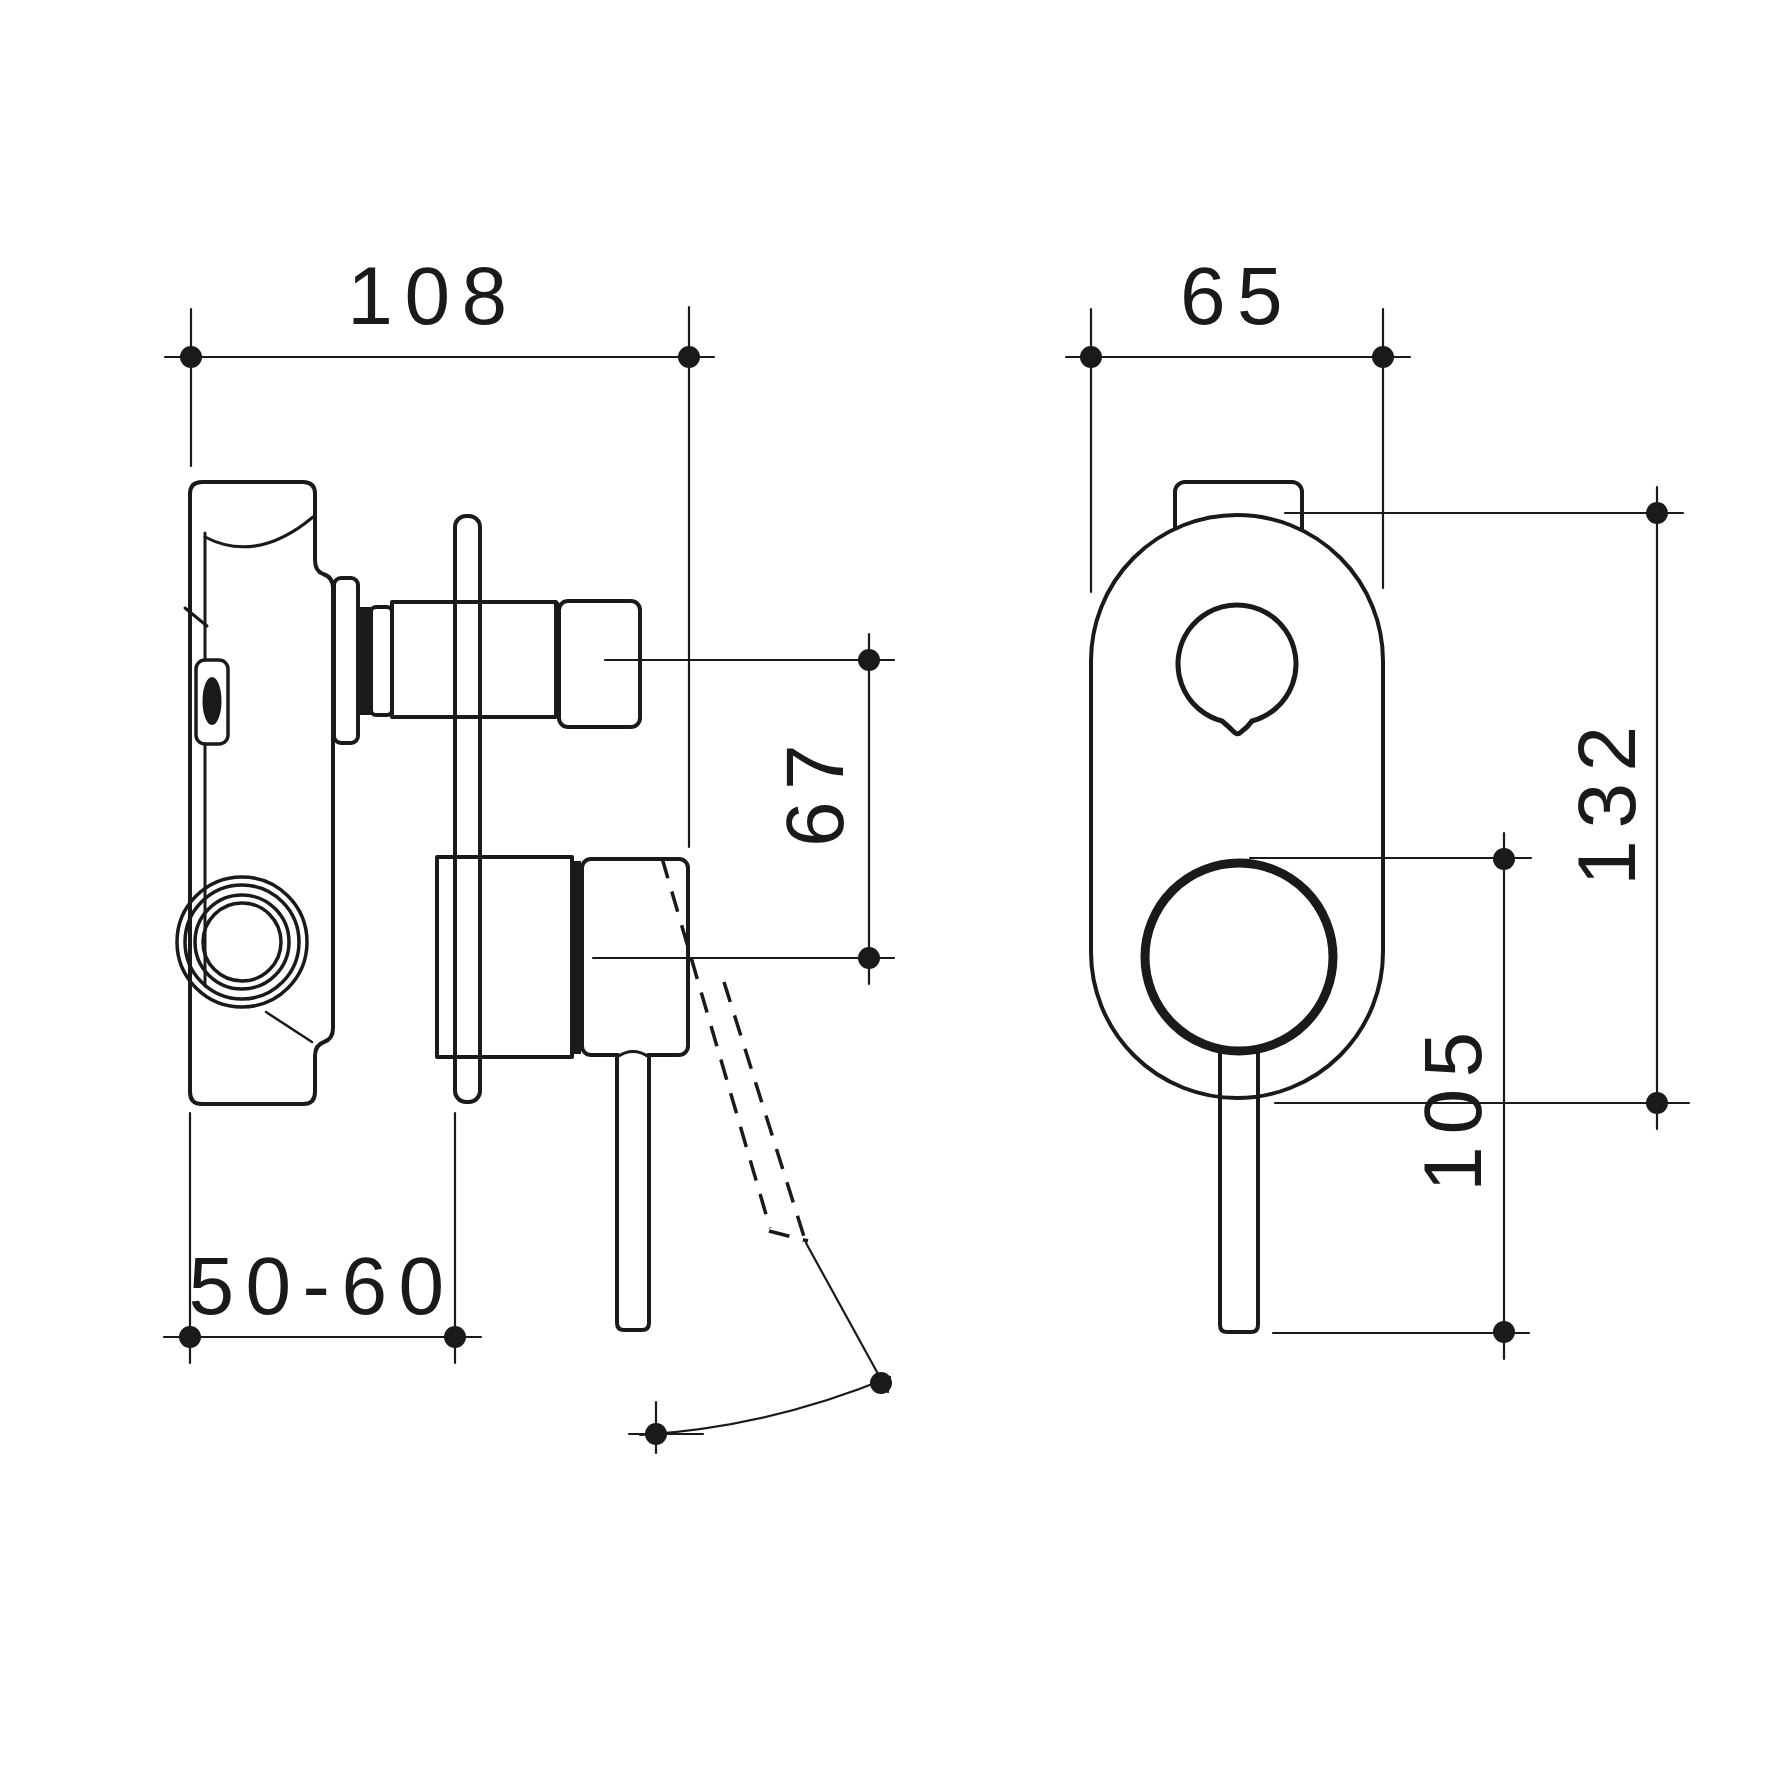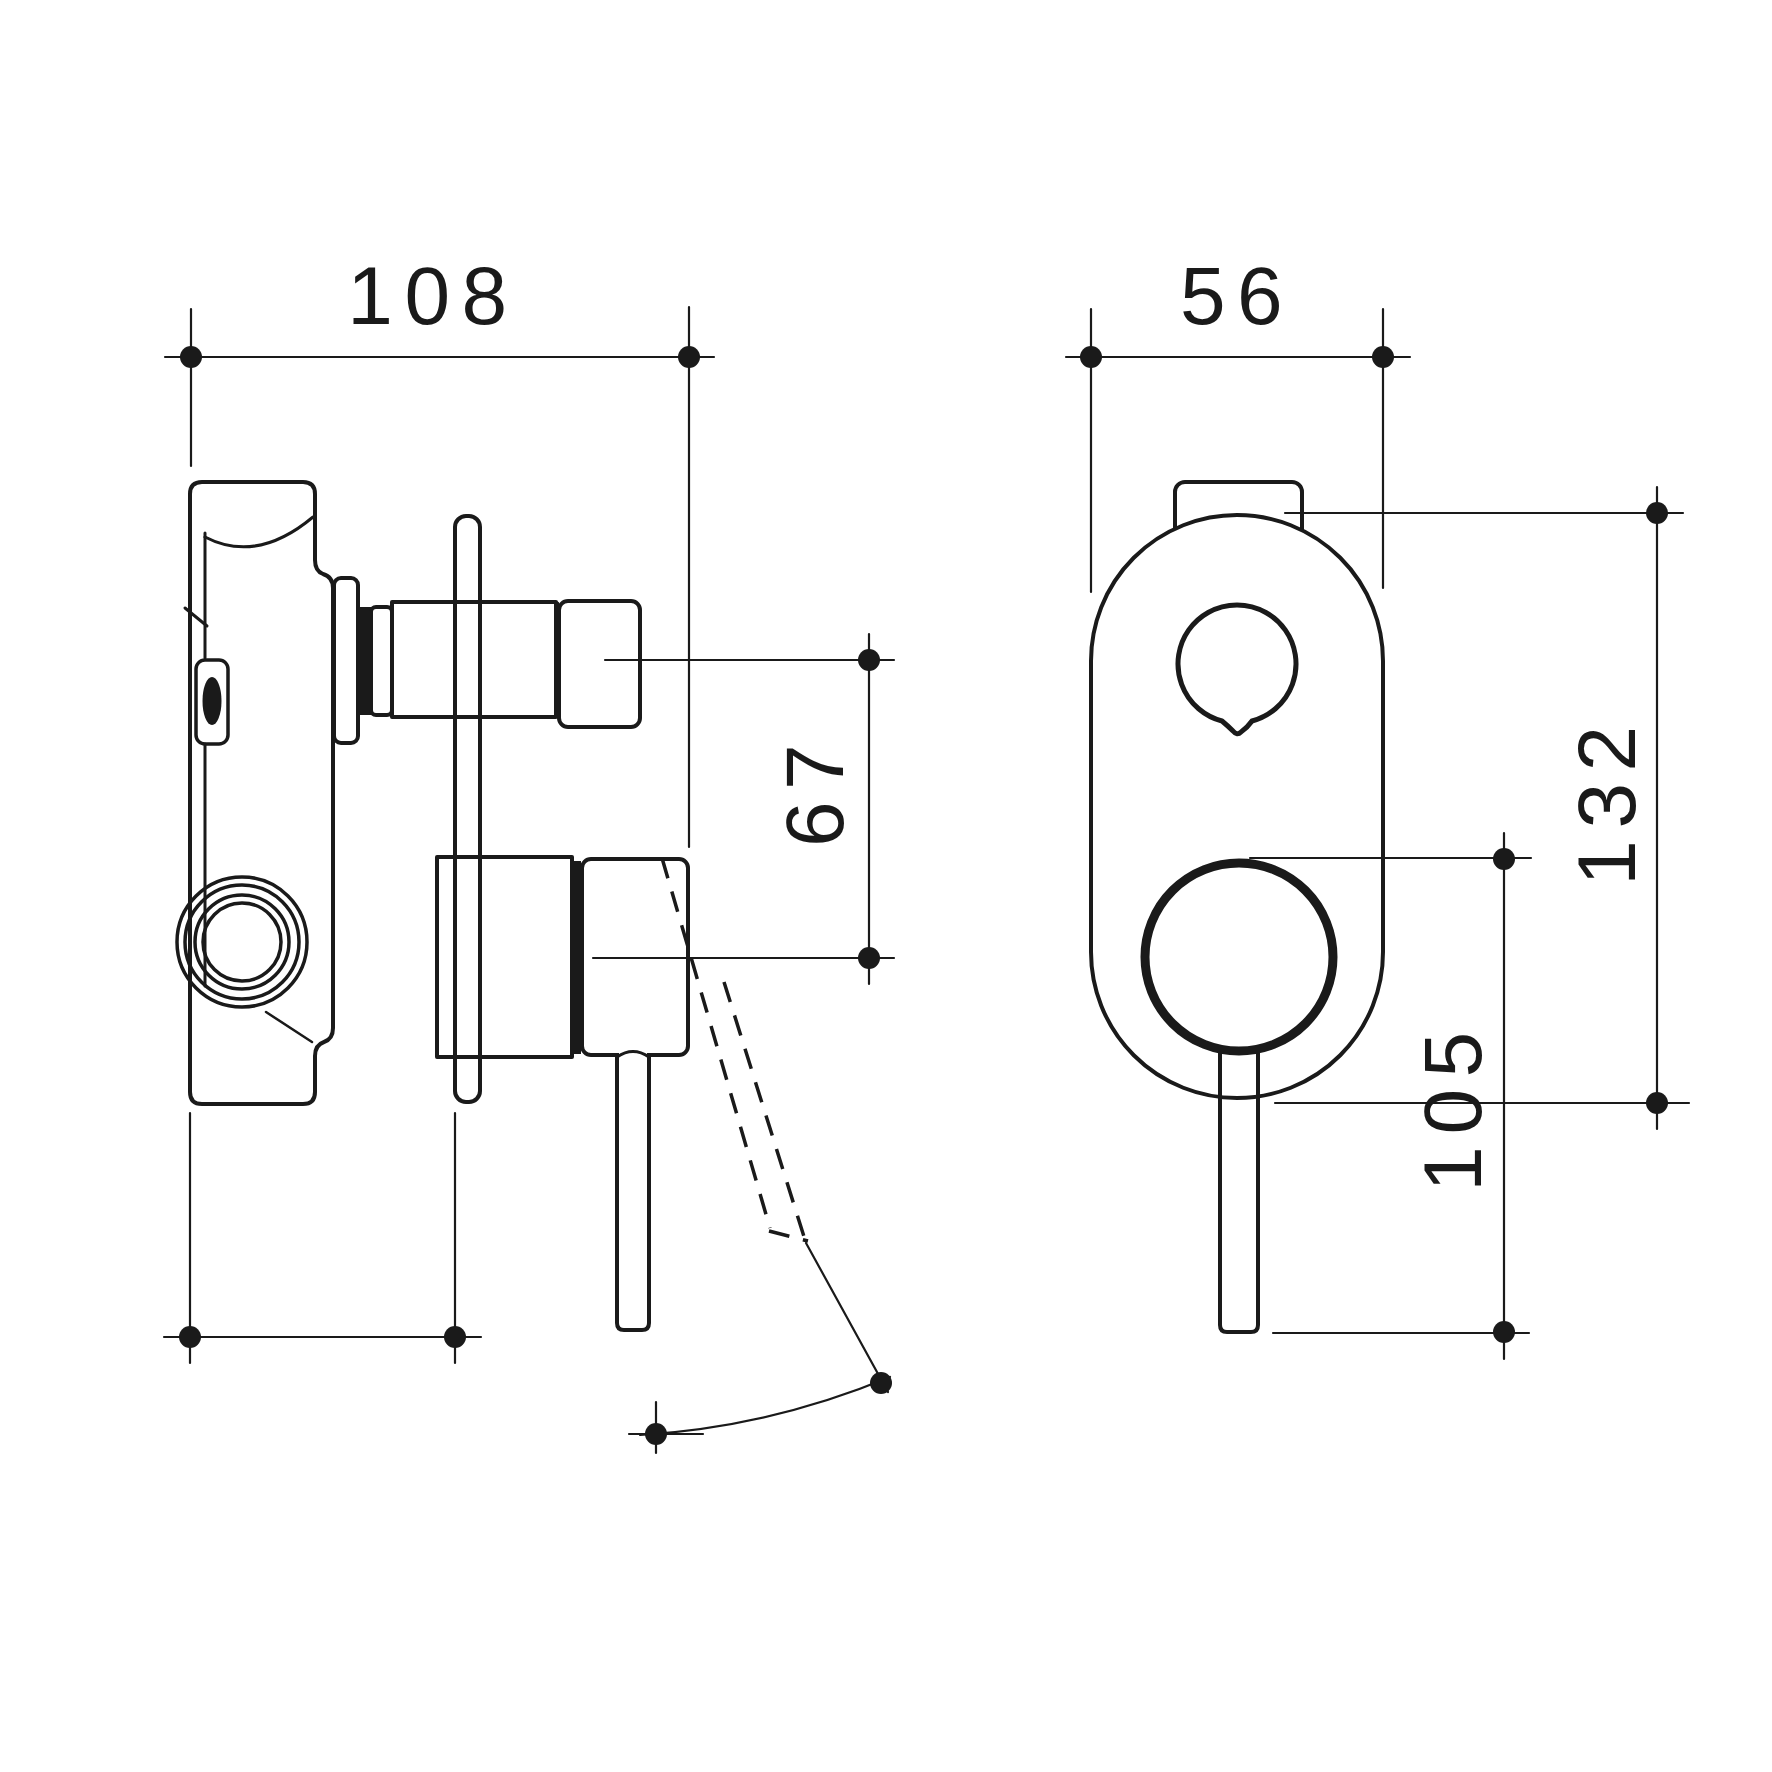"56" div.dim-label { text: 56 -> 65 }
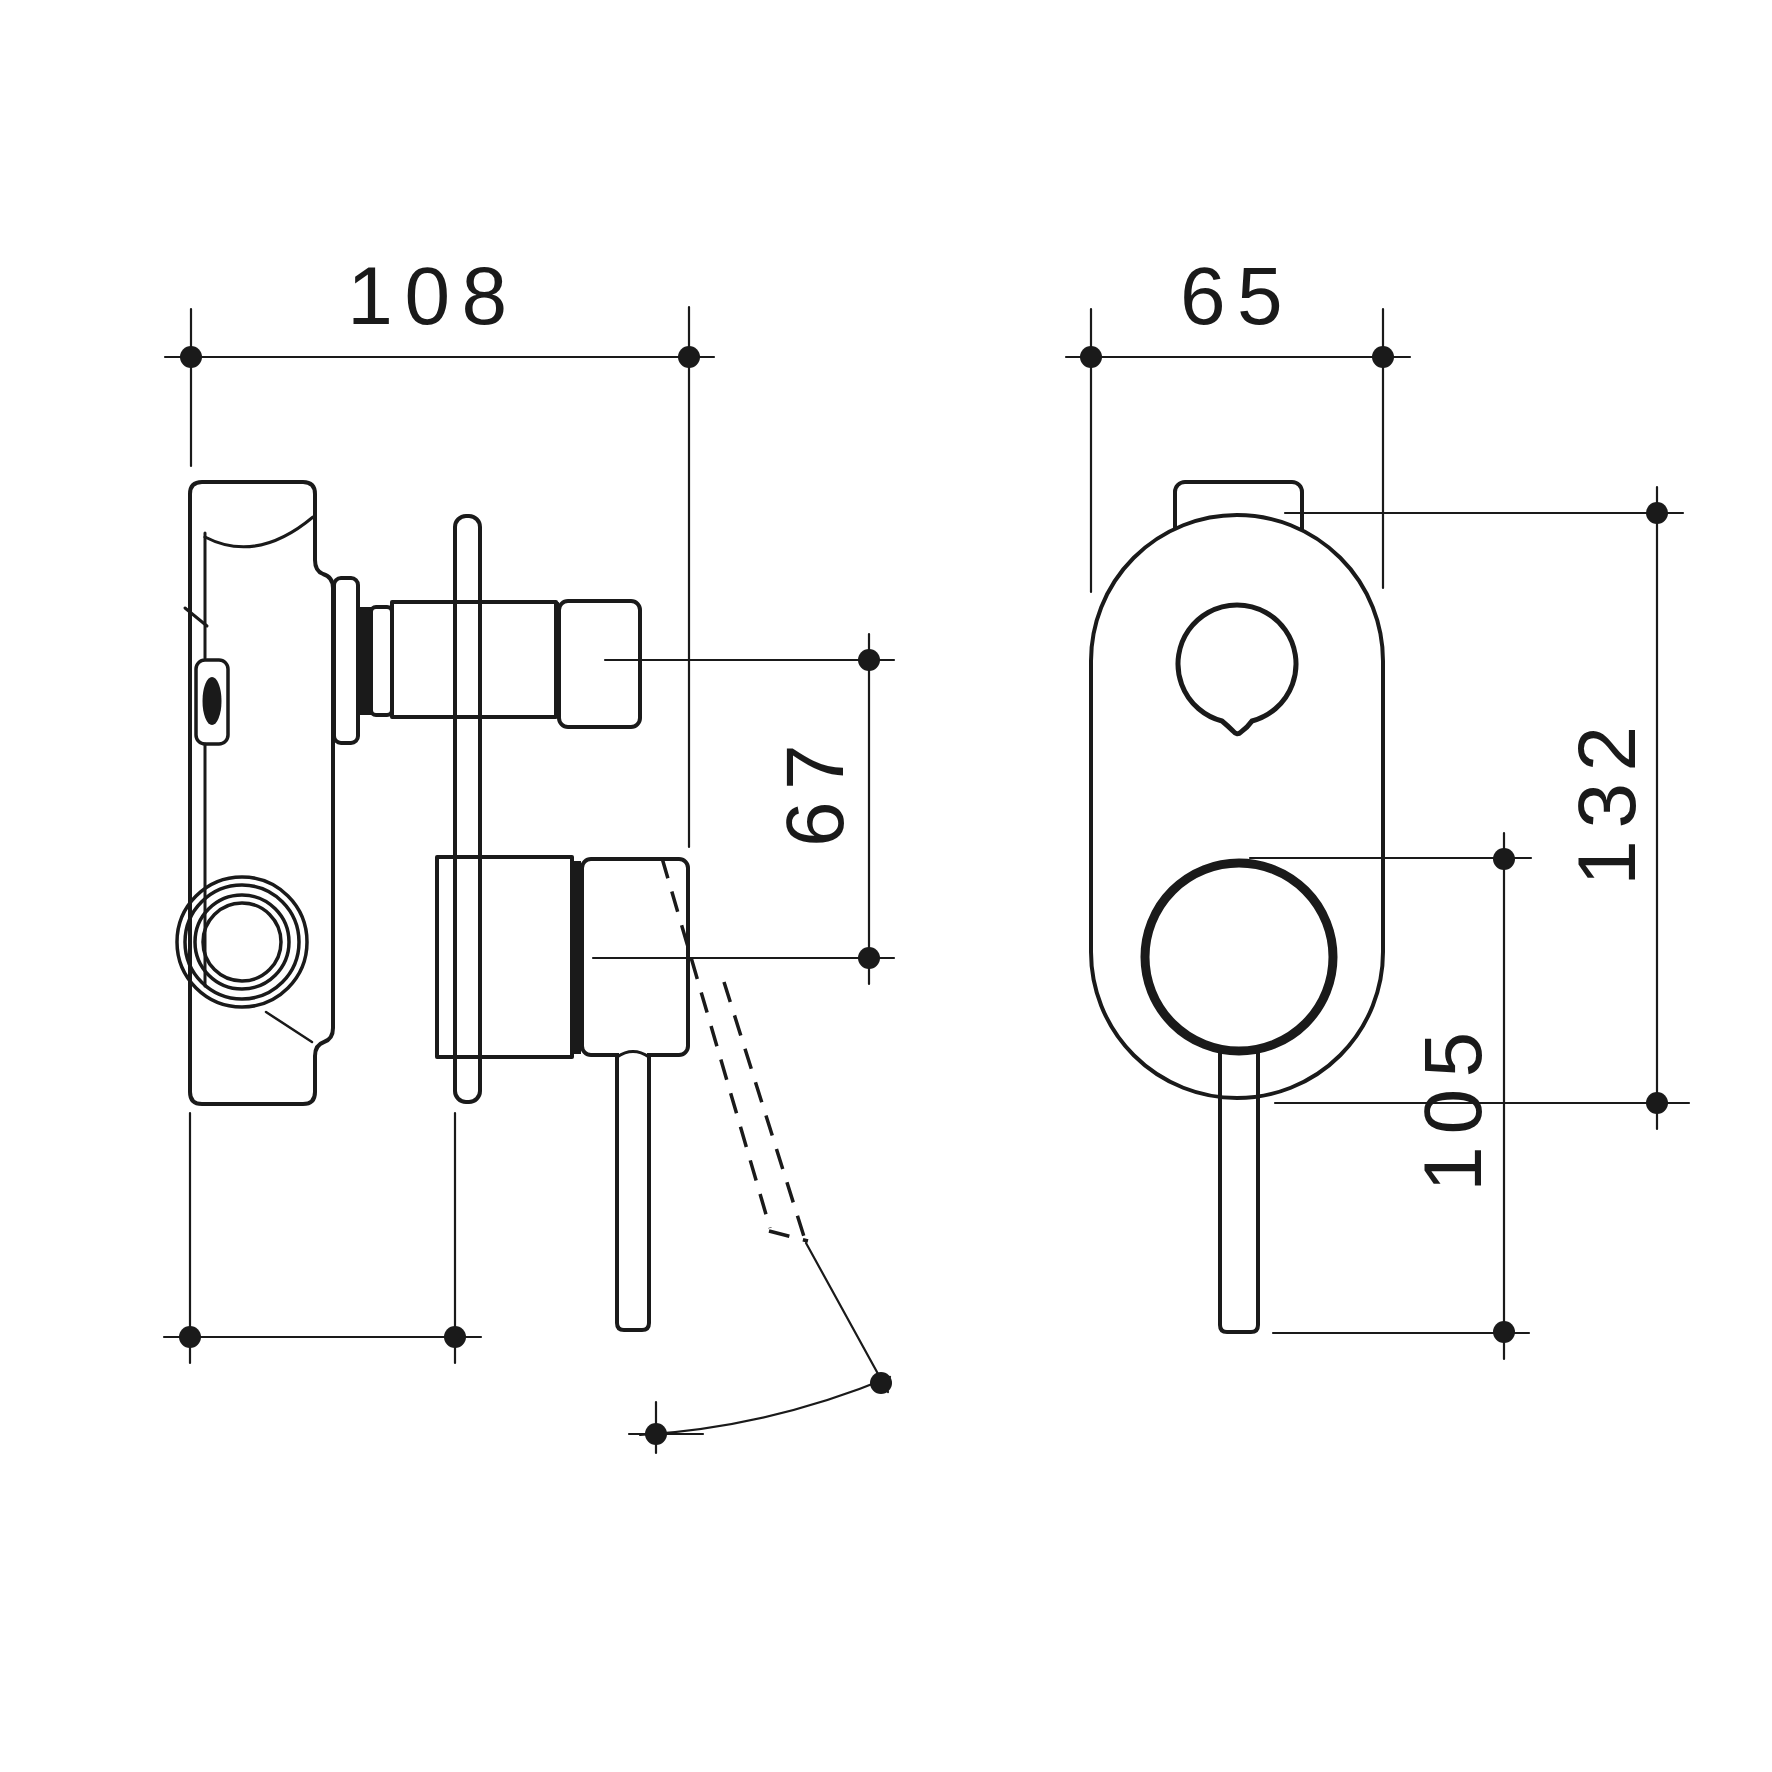"50-60" div.dim-label { html: none -> <div>50-60</div> }
